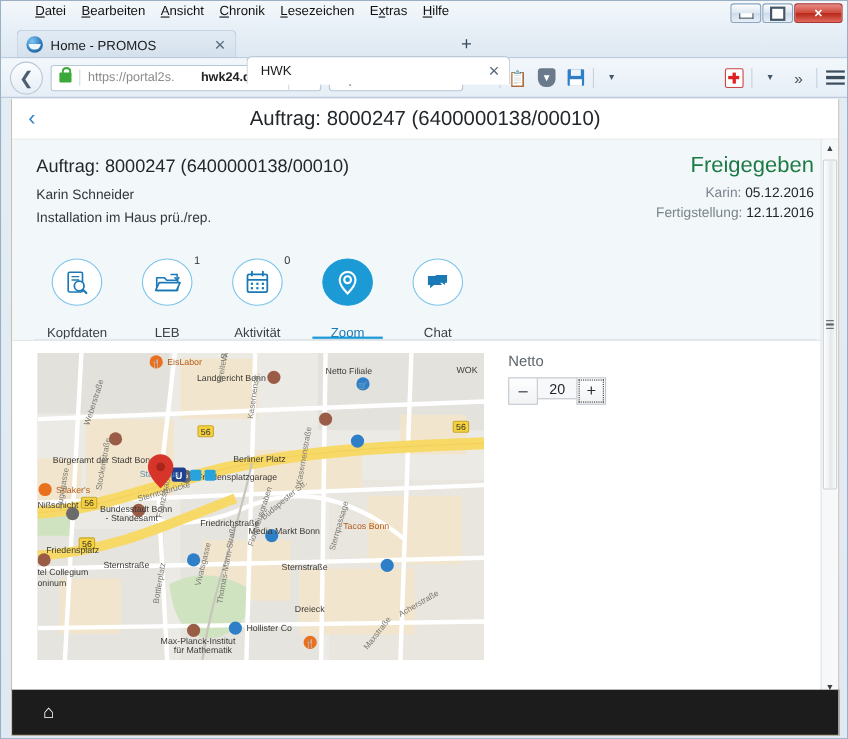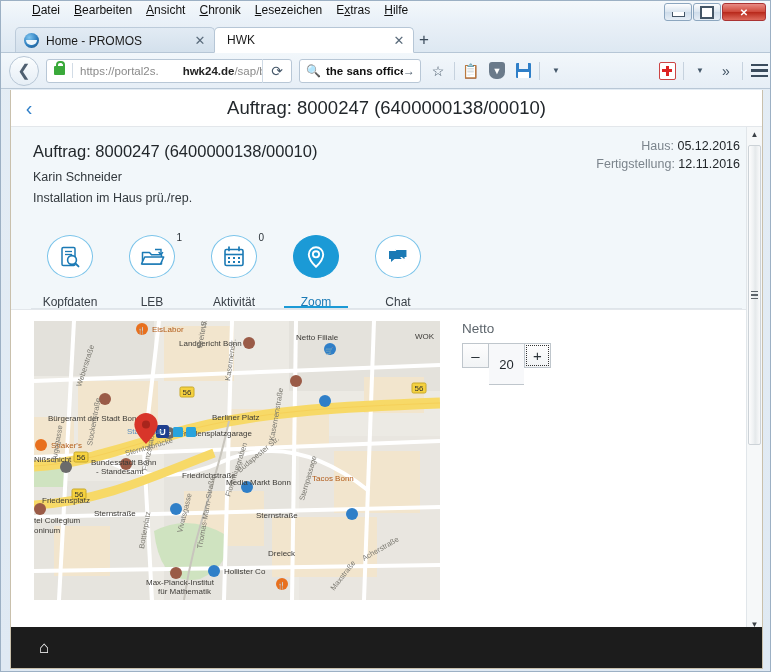"HWK" #tab1 { left: 213px -> 223px; margin-top: none -> 24px; width: 200px -> 240px }
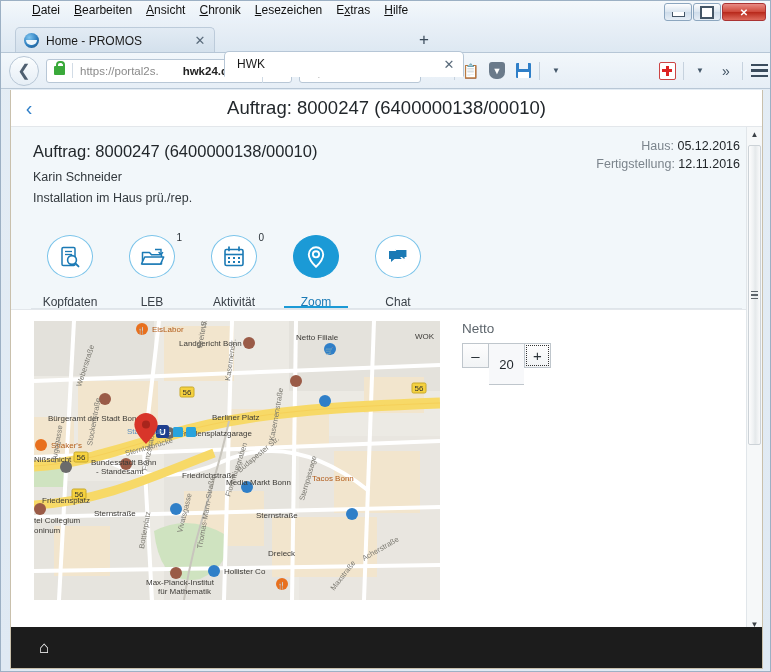"Freigegeben" div.status { html: none -> <div>Freigegeben</div> }
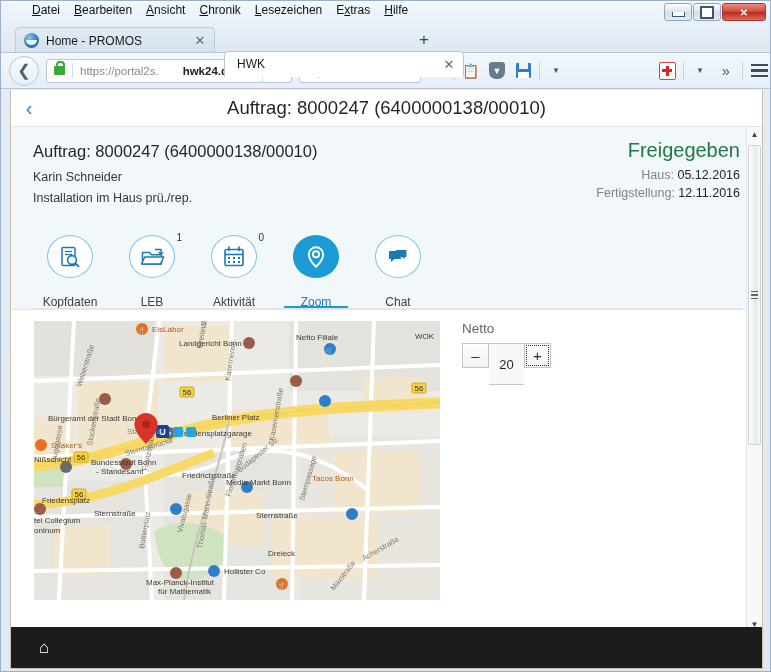"Haus:" span { text: Haus -> Karin }
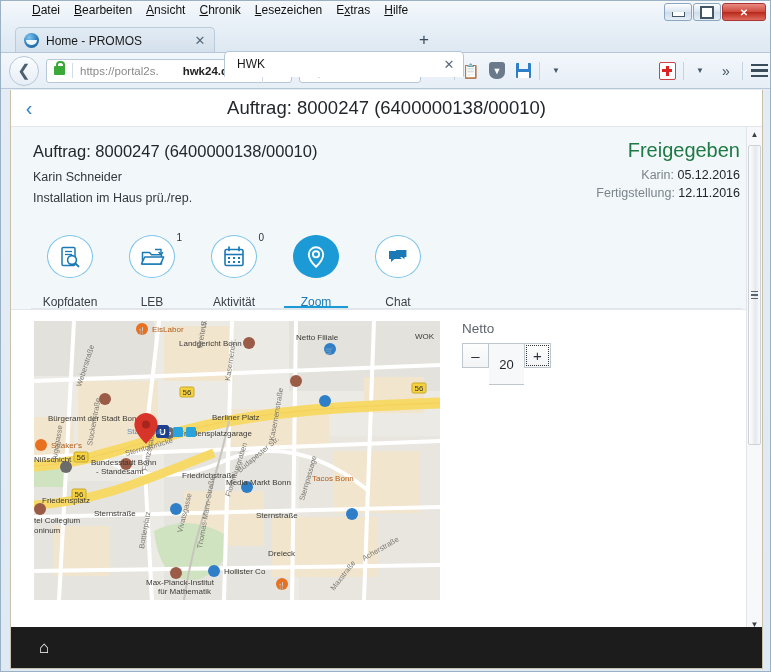"20" .stepval { height: 42px -> 20px }
